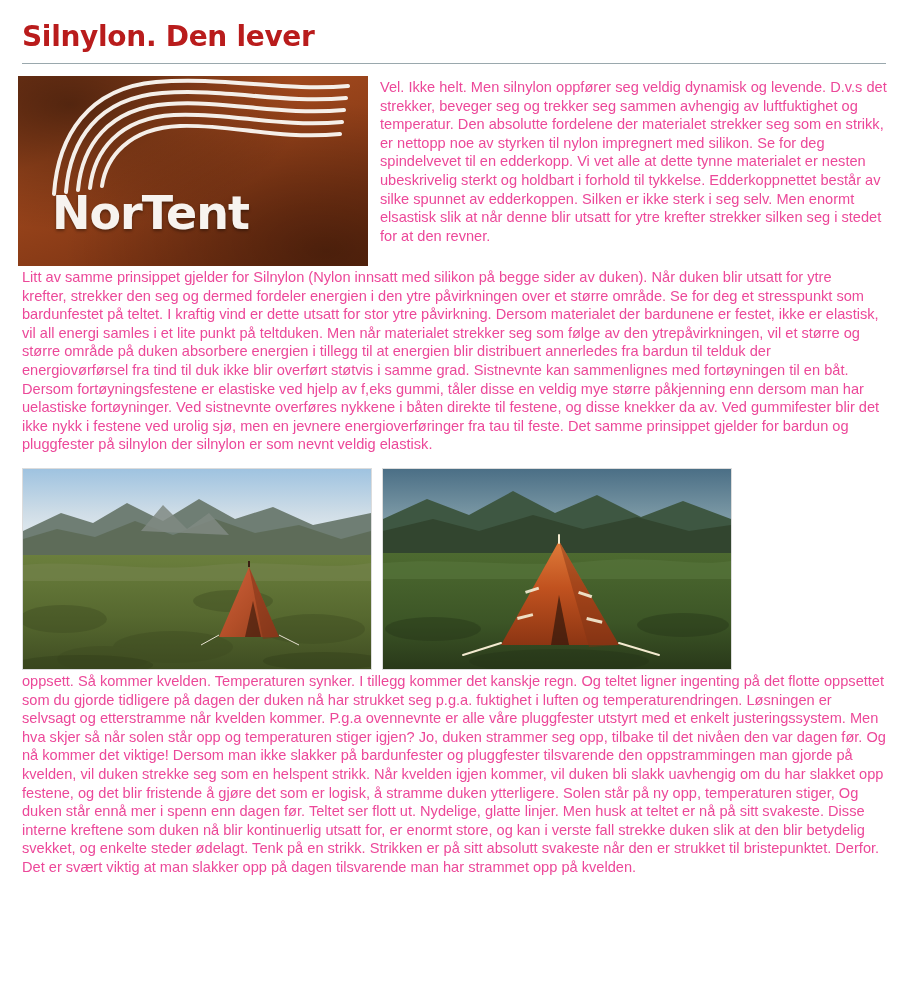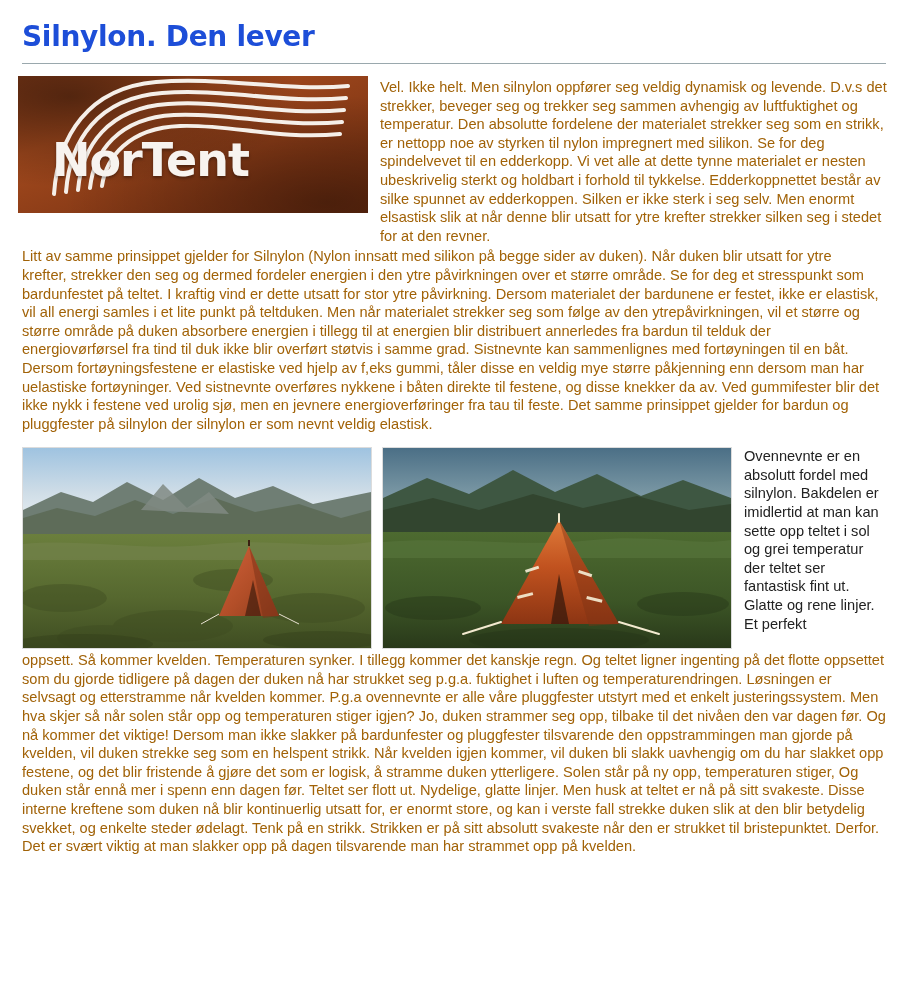"Silnylon. Den lever" .article-title { color: #1d4ed8 -> #b91c1c }
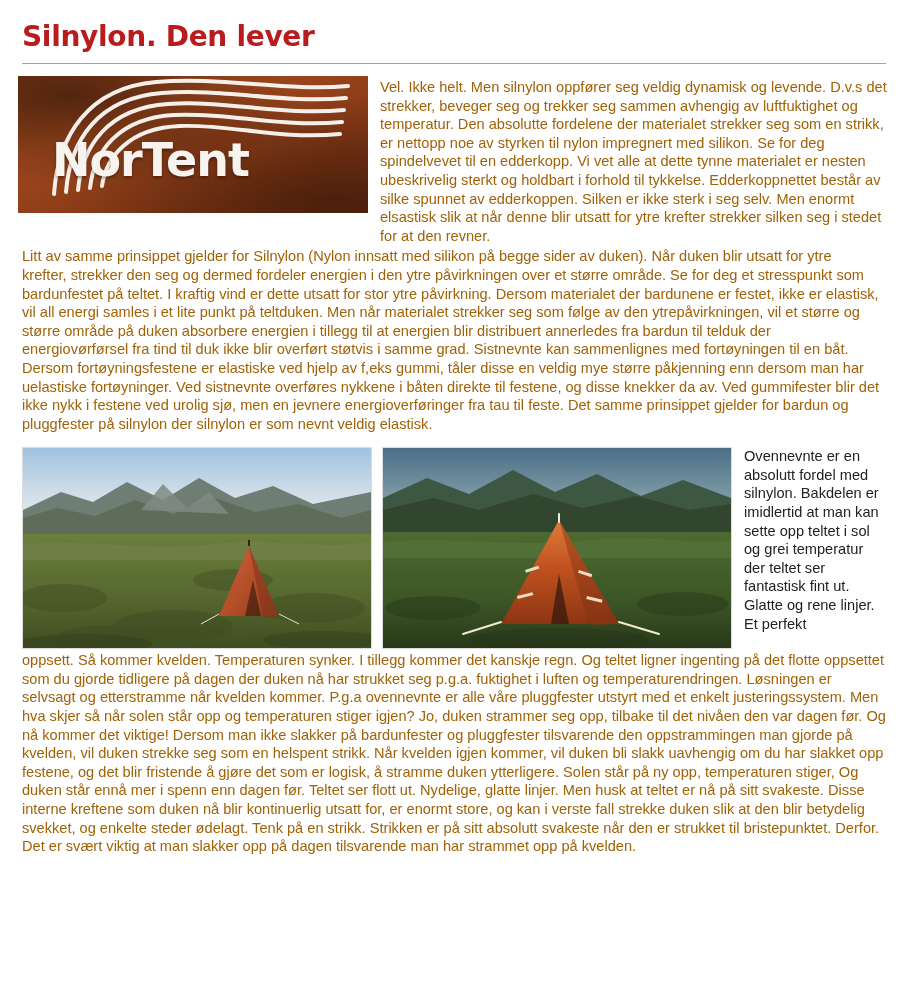"Vel. Ikke helt. Men silnylon" .body-text { color: #a16207 -> #ec4899 }
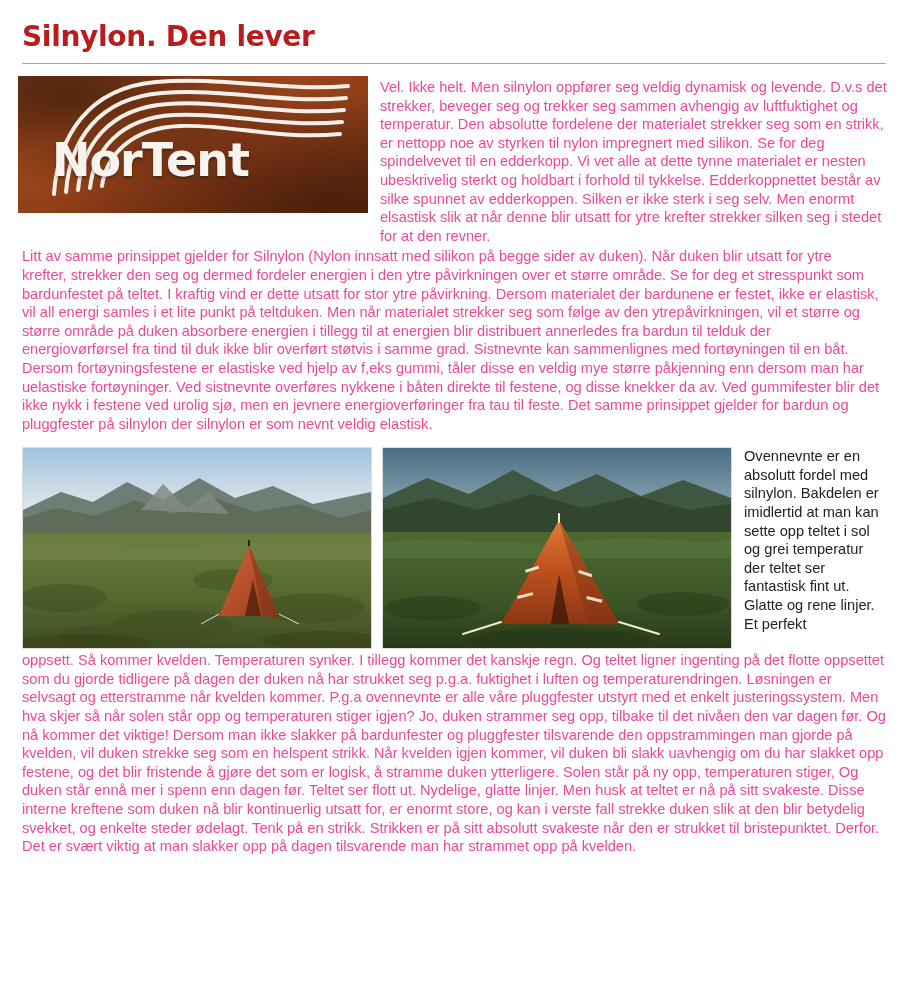"NorTent" .logo-figure { height: 137px -> 190px }
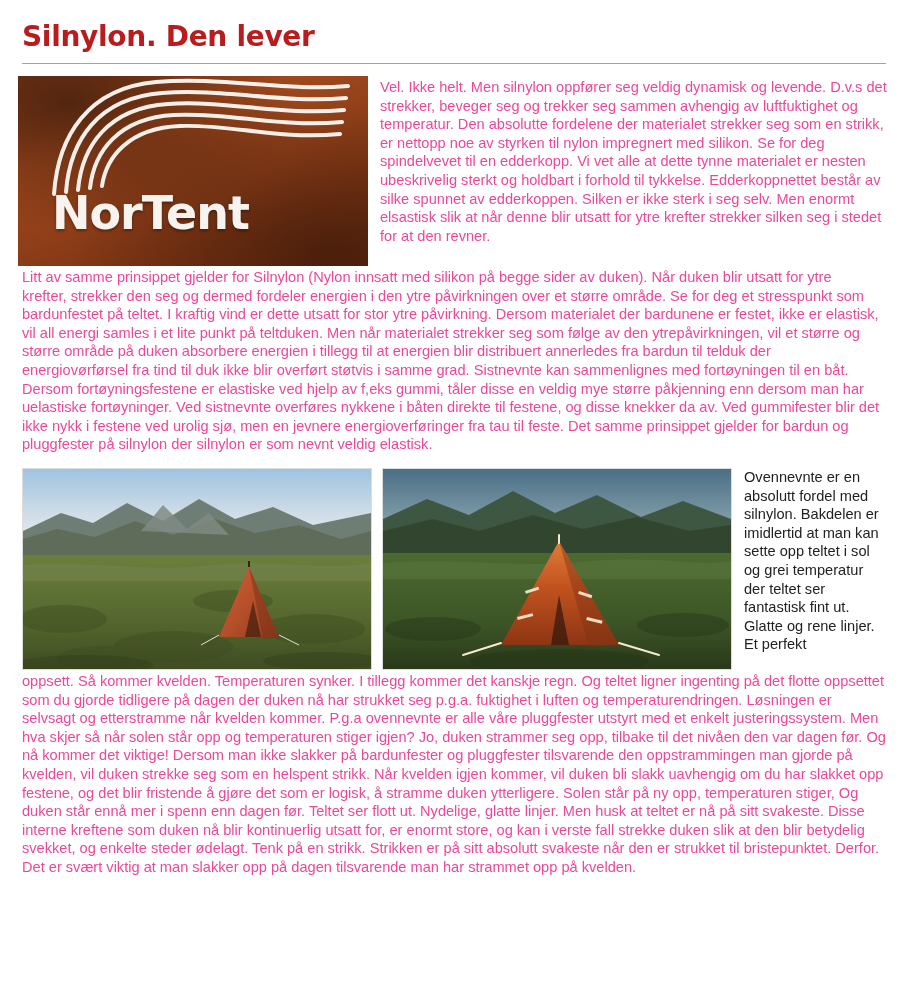"Ovennevnte er en absolutt fordel" div.side-text { html: <div>Ovennevnte er en absolutt fordel med silnylon. Bakdelen er imidlertid at man kan sette opp teltet i sol og grei temperatur der teltet ser fantastisk fint ut. Glatte og rene linjer. Et perfekt</div> -> none }
